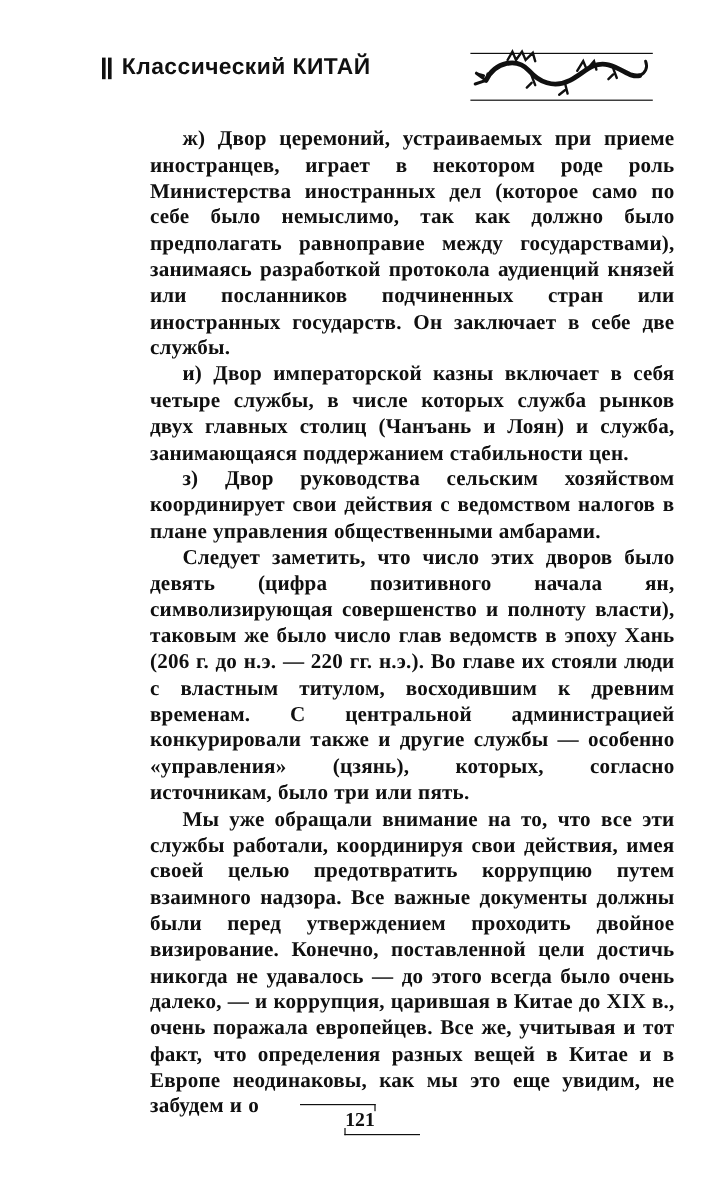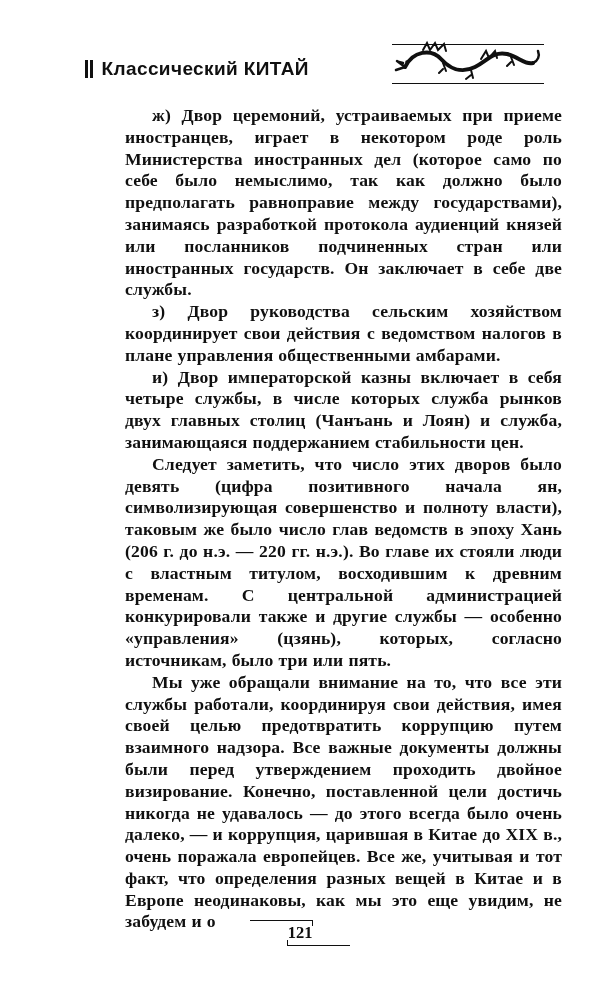"Классический КИТАЙ" .title-wrap { top: 16px -> 4px }
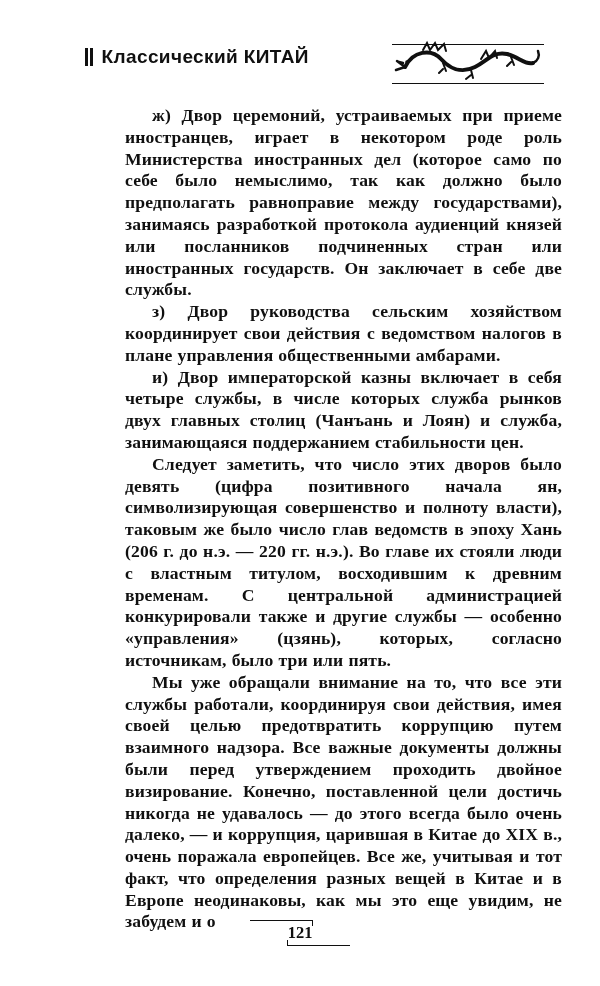"з) Двор руководства сельским хозяйством" p { order: before "и) Двор императорской казны включает" -> after "и) Двор императорской казны включает" }
